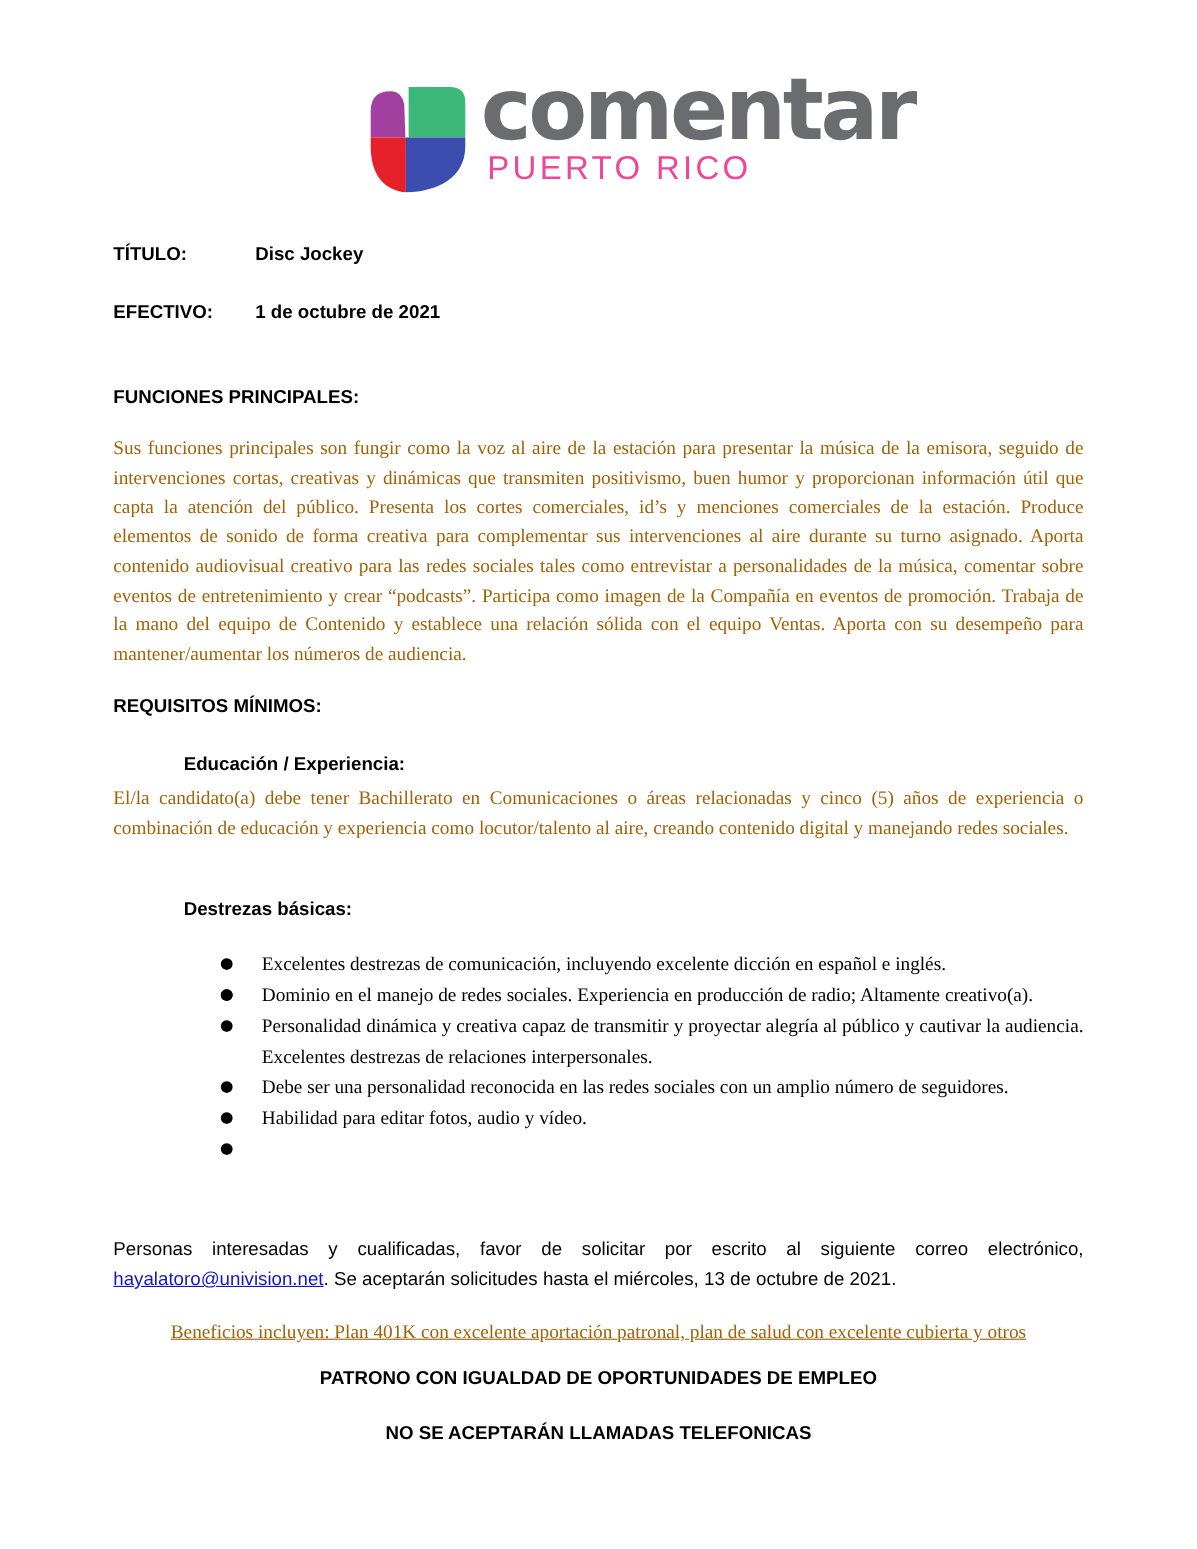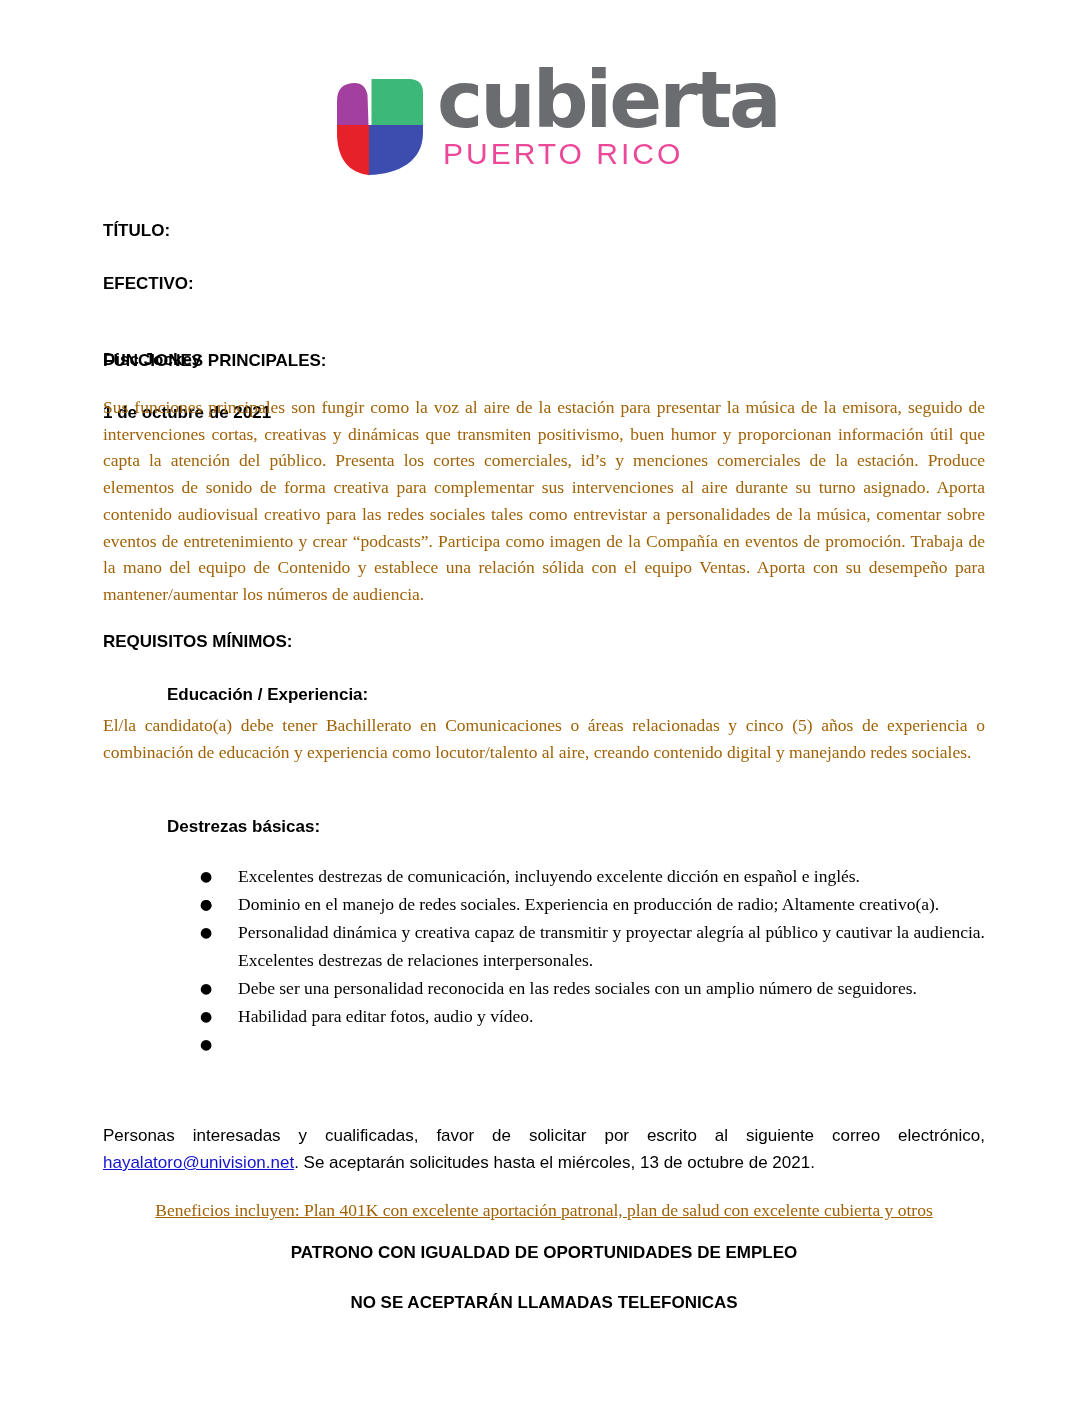"cubierta" div.logo-brand { text: cubierta -> comentar }
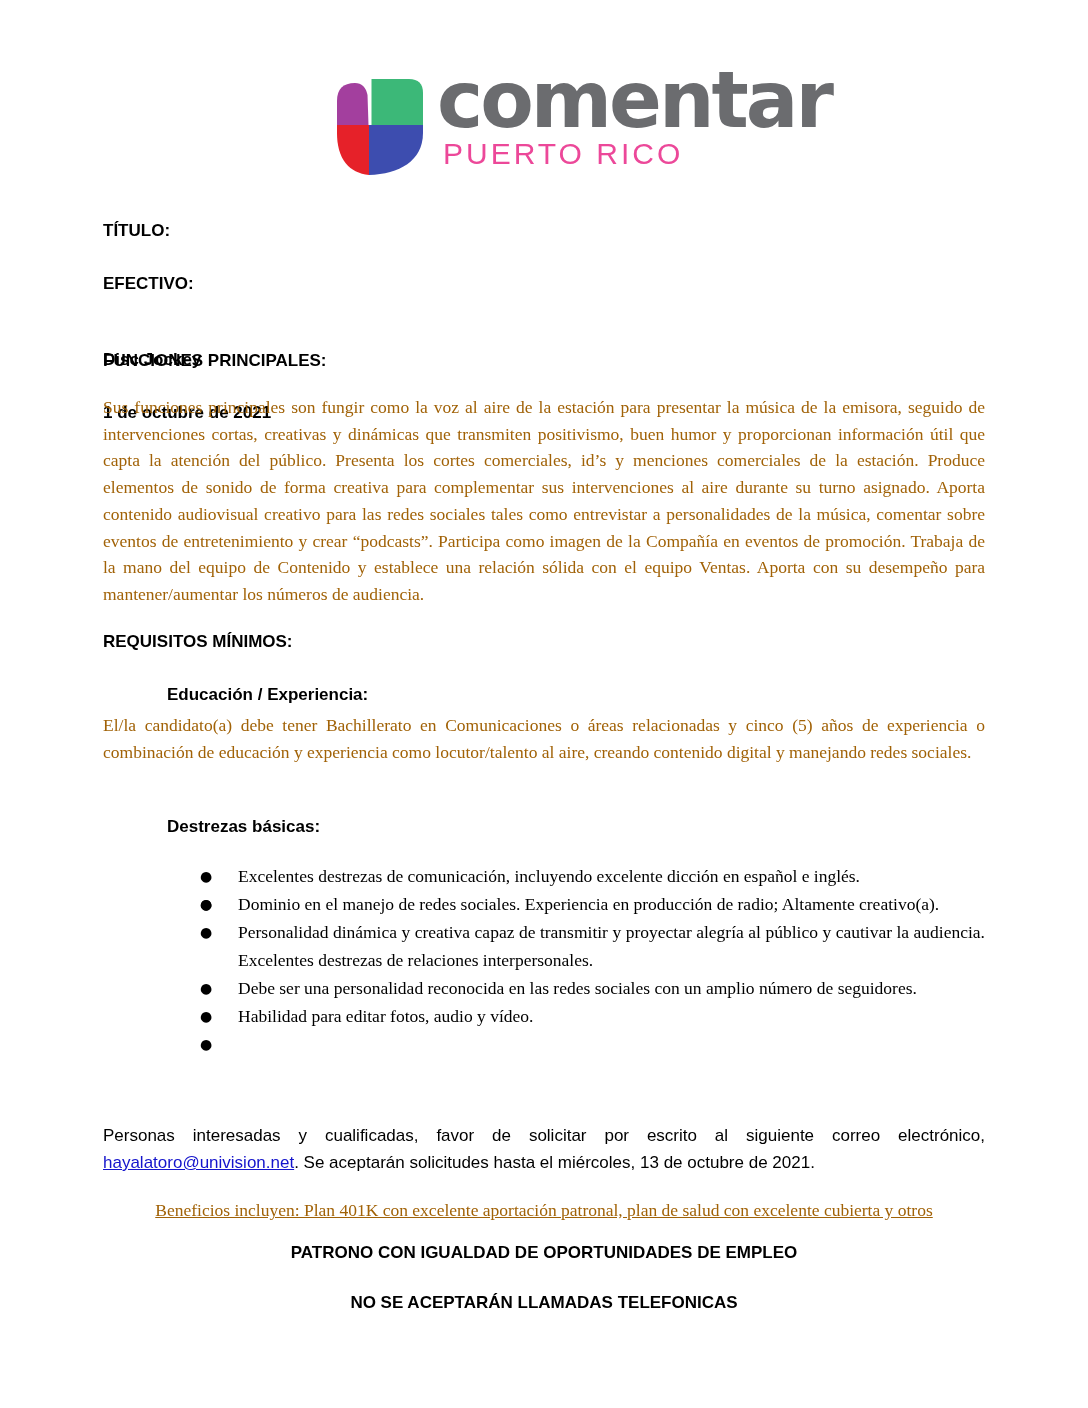"TÍTULO:" .h-sans { flex-direction: column -> none }
